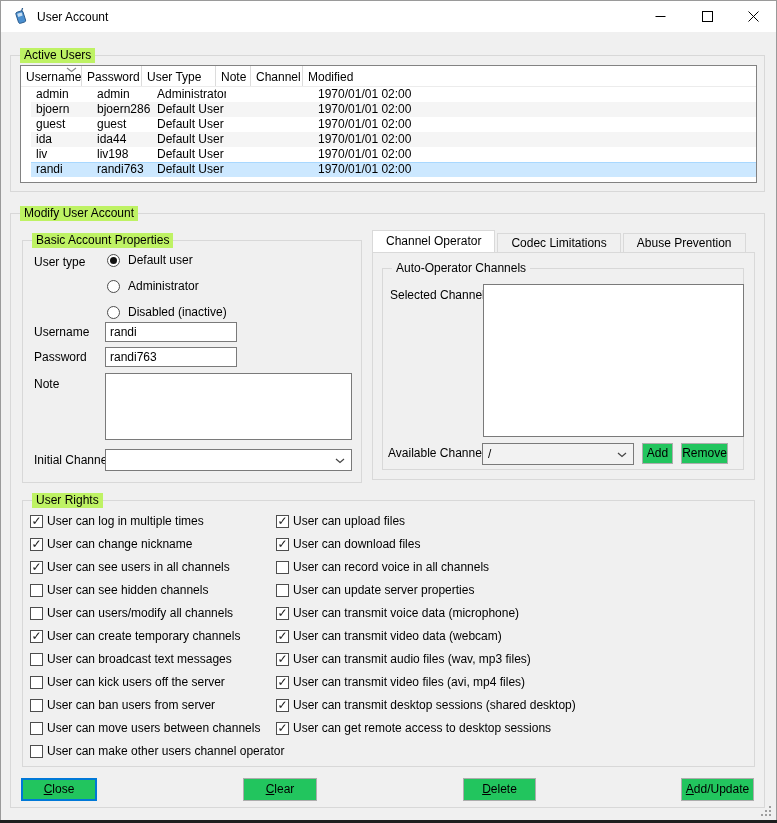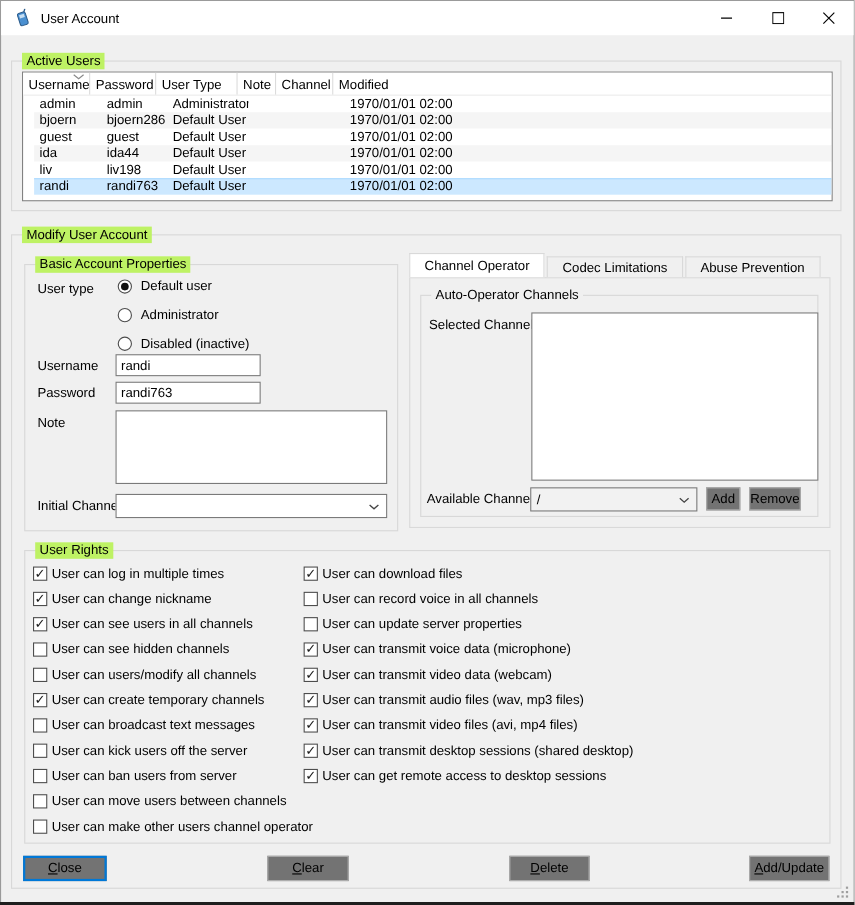"Add" .pbtn { background: #737373 -> #22c55e }
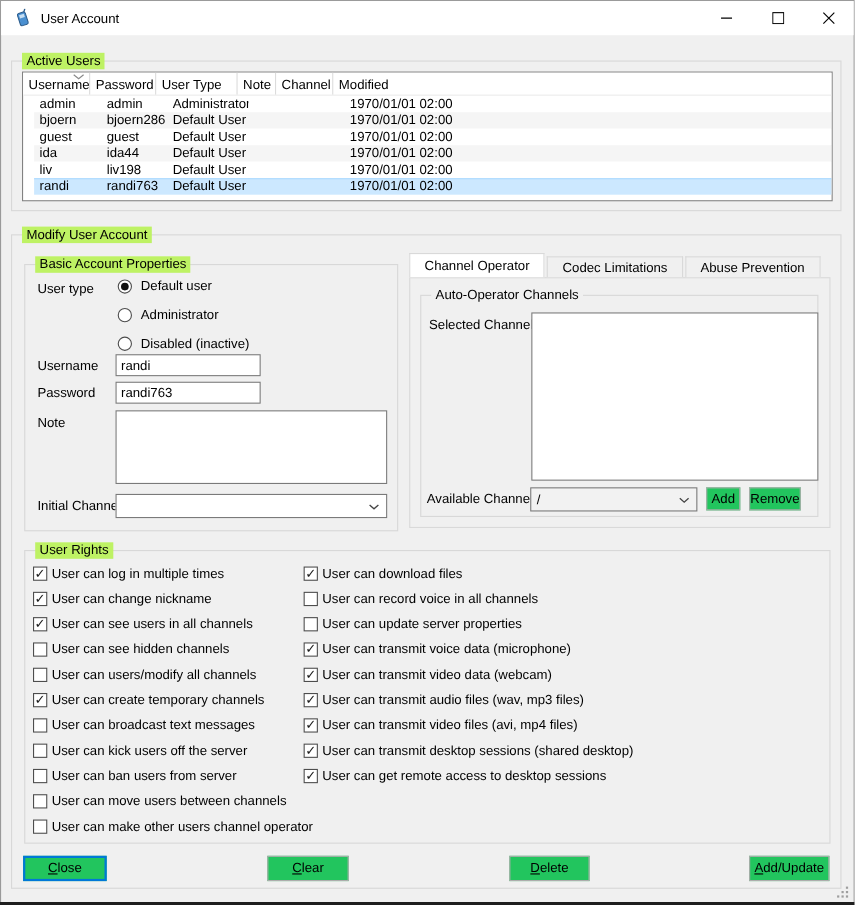"User can upload files" div.cbrow { html: none -> <div> <span></span> <span>User can upload files</span> </div> }
